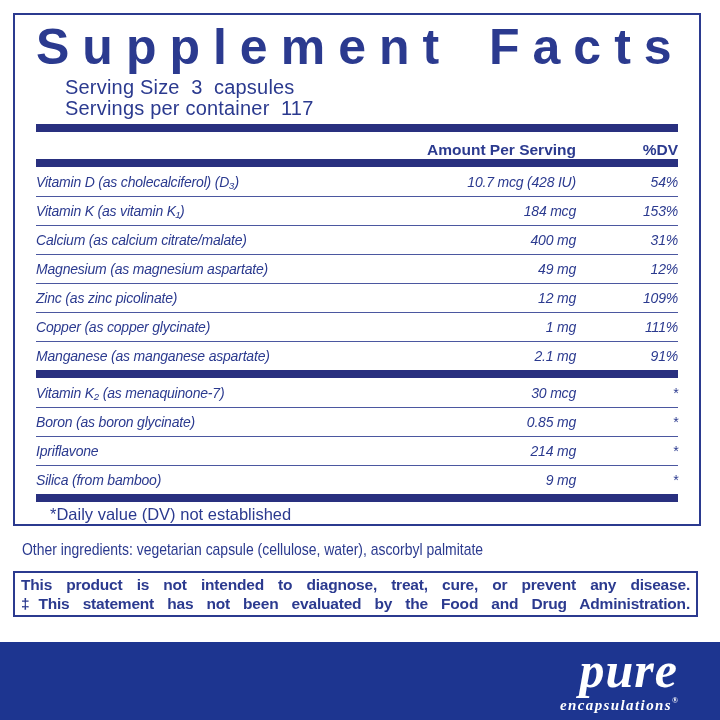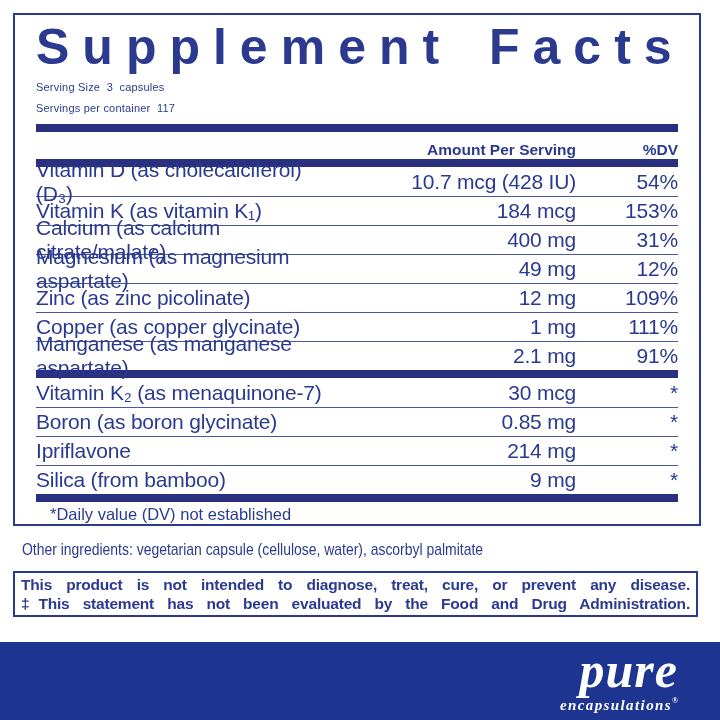"Serving Size 3 capsules" .serving-line { font-size: 11px -> 20px; margin-left: none -> 29px }
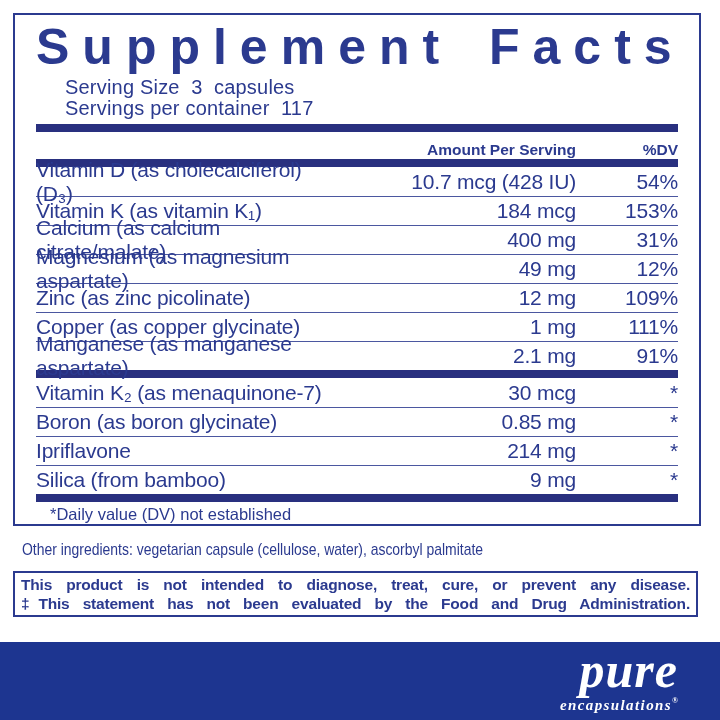"Vitamin D (as cholecalciferol) (D₃)" .section .row { font-size: 21px -> 14px; font-style: none -> italic }
